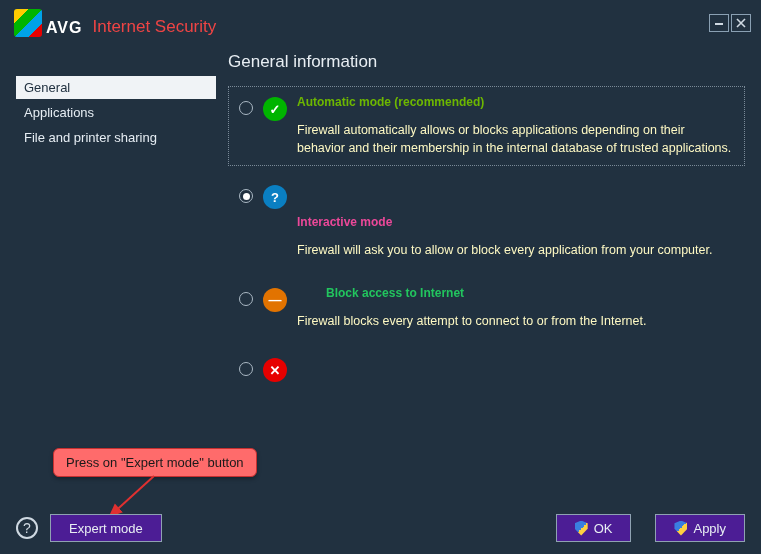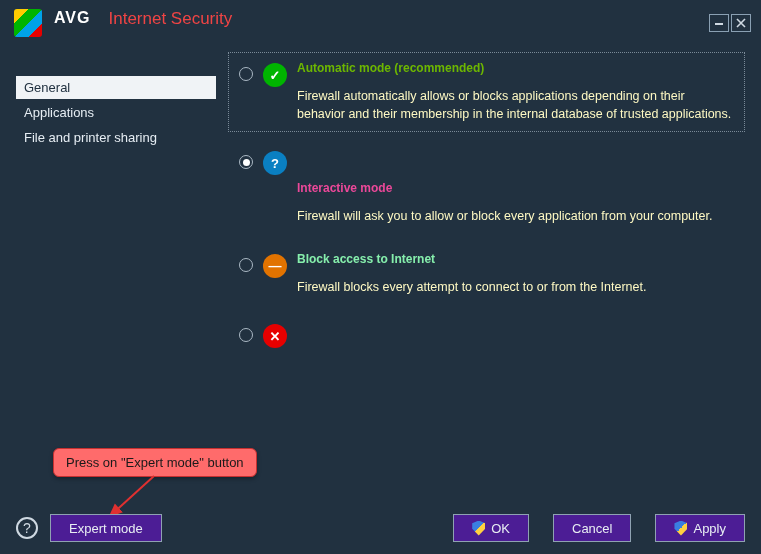"AVG" .logo { align-items: flex-start -> flex-end; gap: 12px -> 4px }
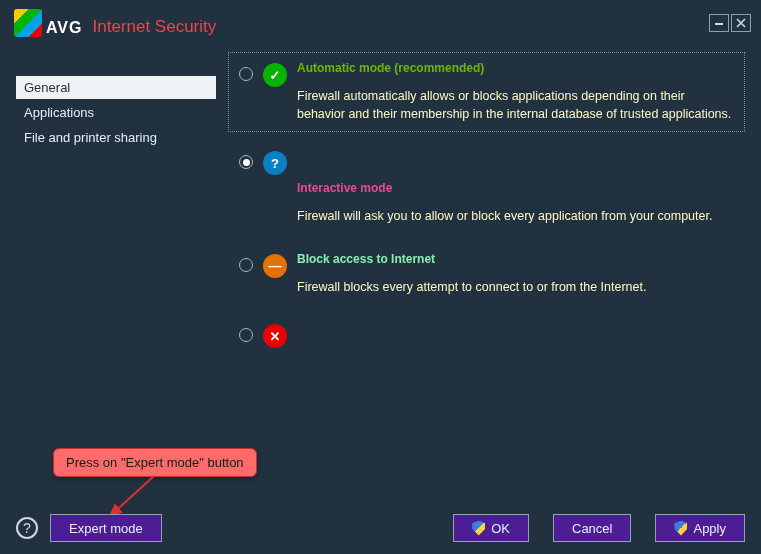"General information" div.section-title { html: none -> <div>General information</div> }
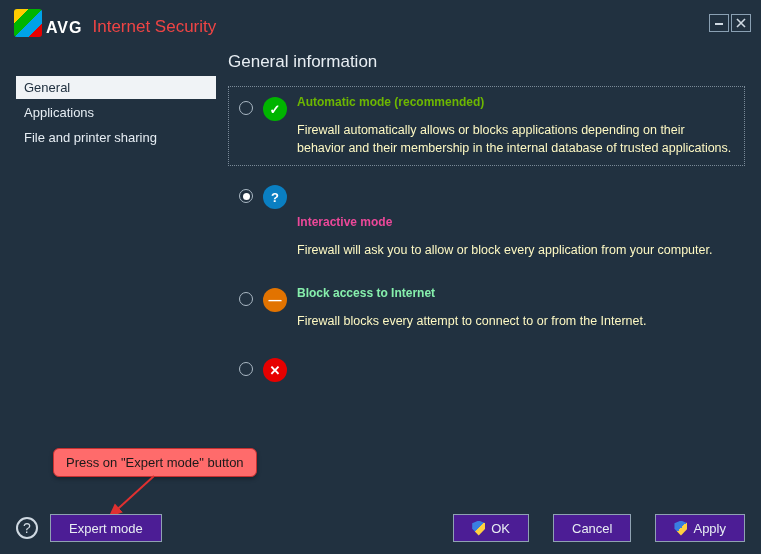"Block access to Internet" .t-white { color: #86efac -> #22c55e; margin-left: none -> 29px }
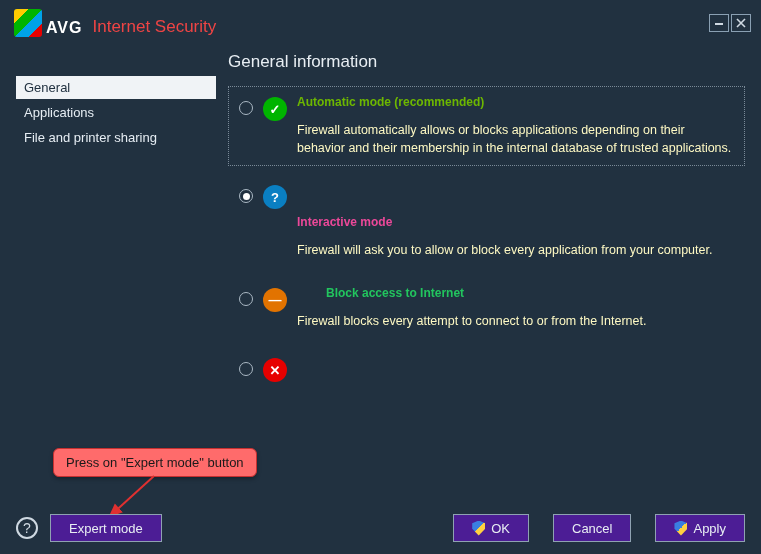"Cancel" button.btn { html: <button>Cancel</button> -> none }
